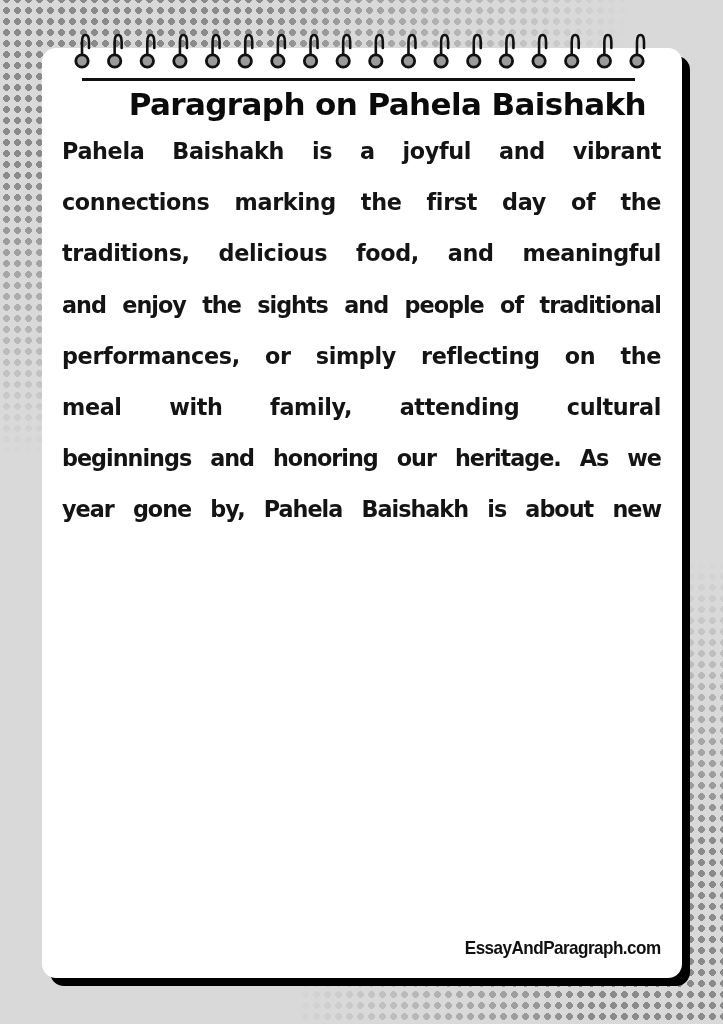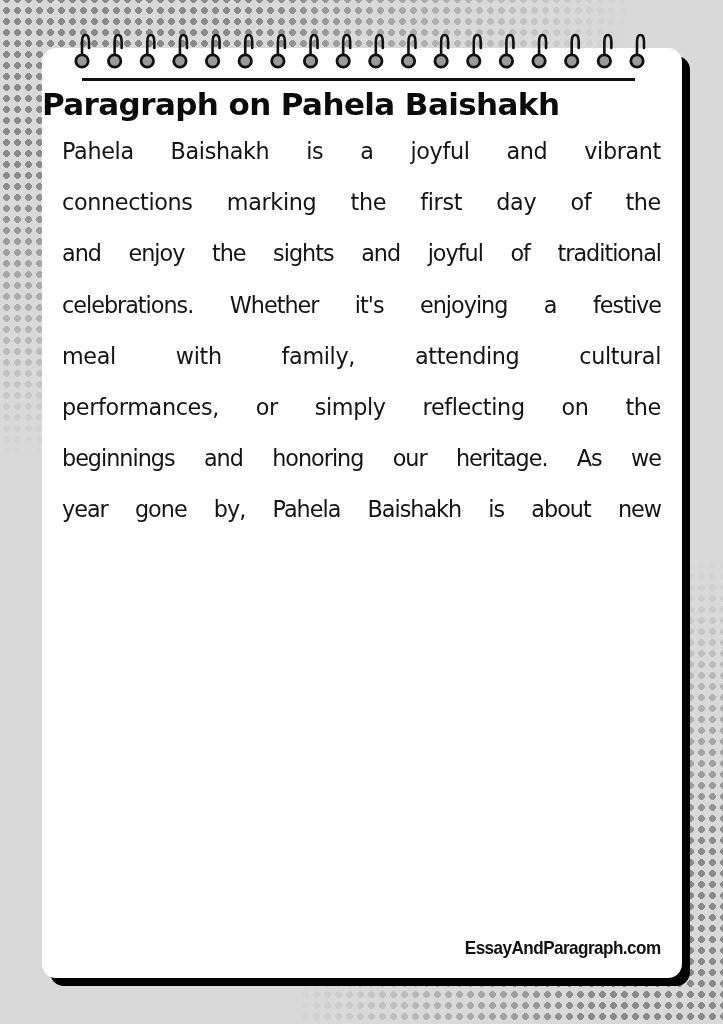"Paragraph on Pahela Baishakh" .title { text-align: left -> right }
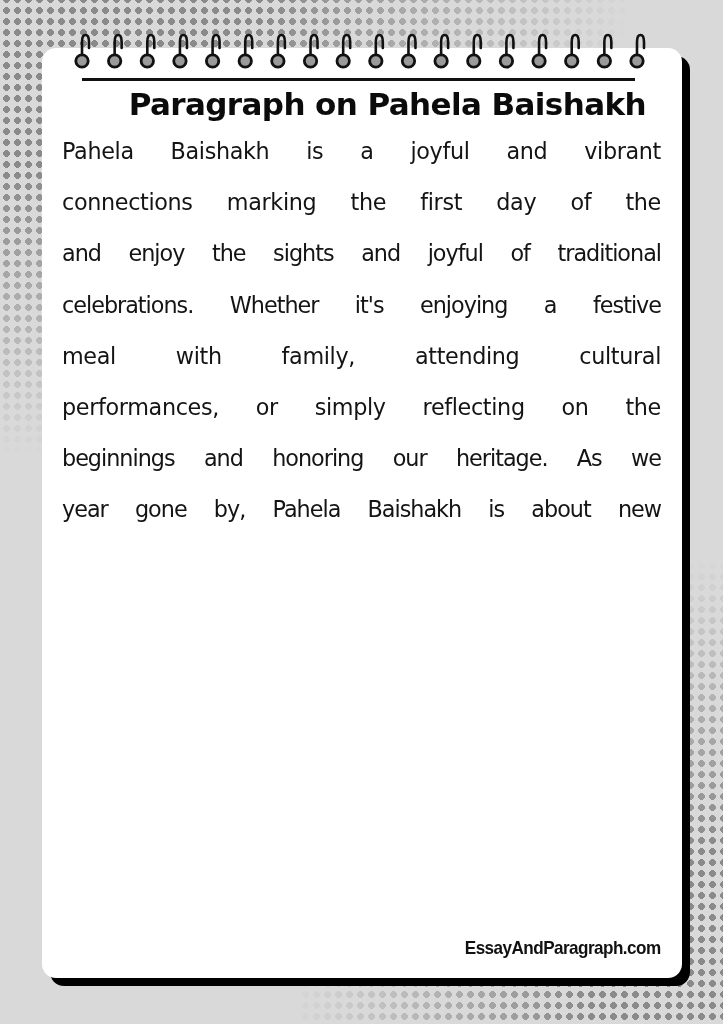"Pahela Baishakh is a joyful" .line { font-weight: normal -> bold }
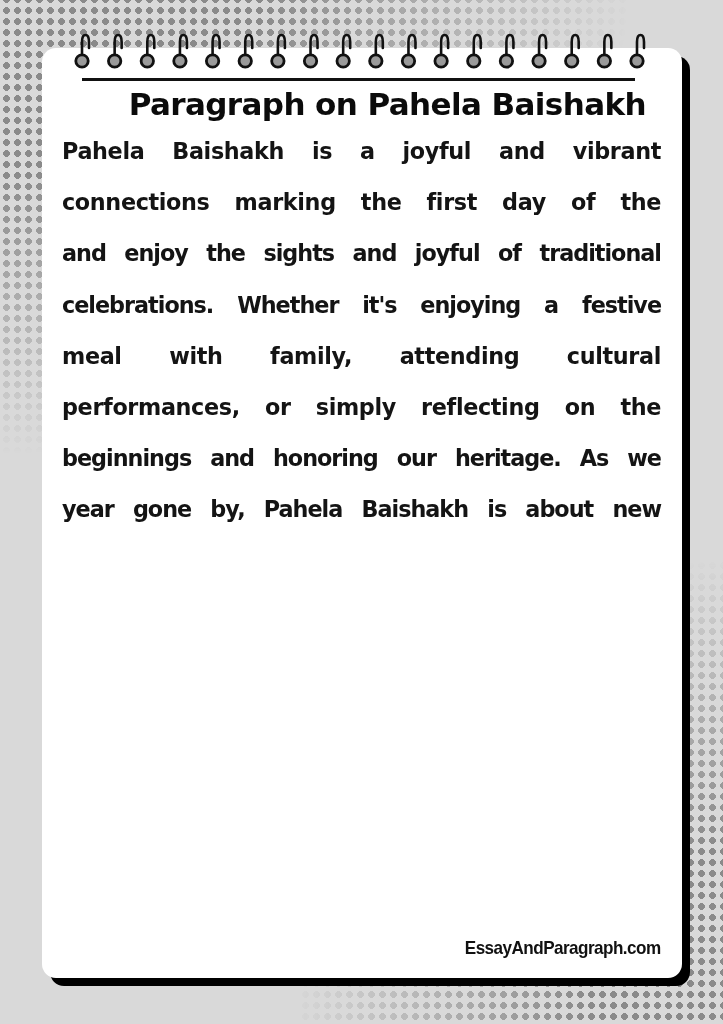"traditions, delicious food, and" span.line { html: none -> <span>traditions, delicious food, and meaningful</span> }
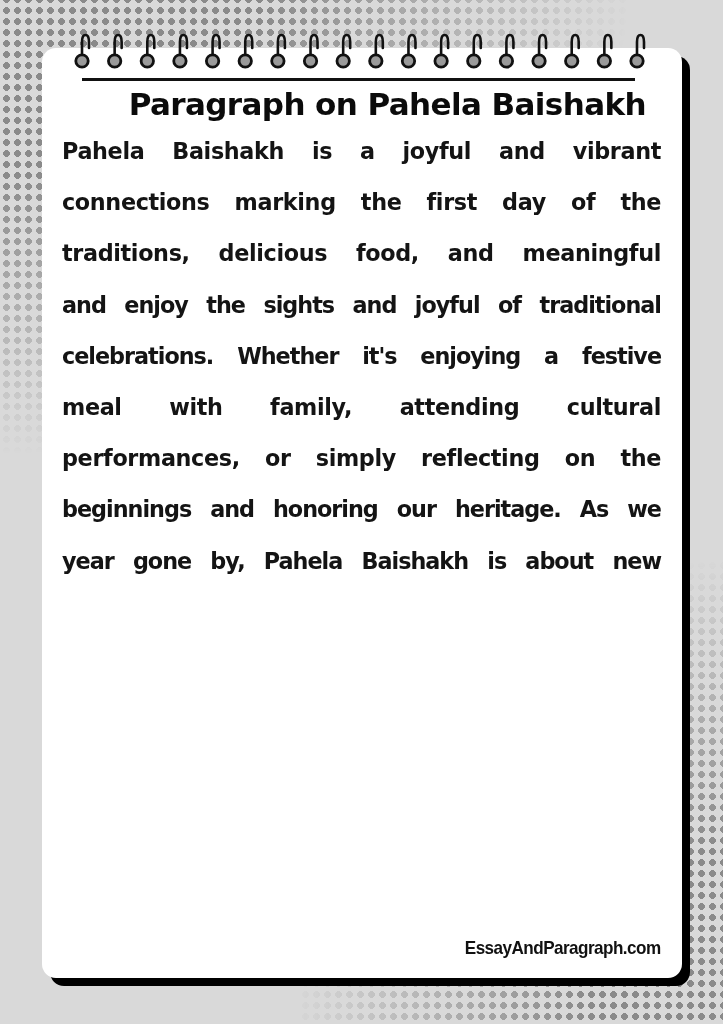"and enjoy the sights and" span.line { text: joyful -> people }
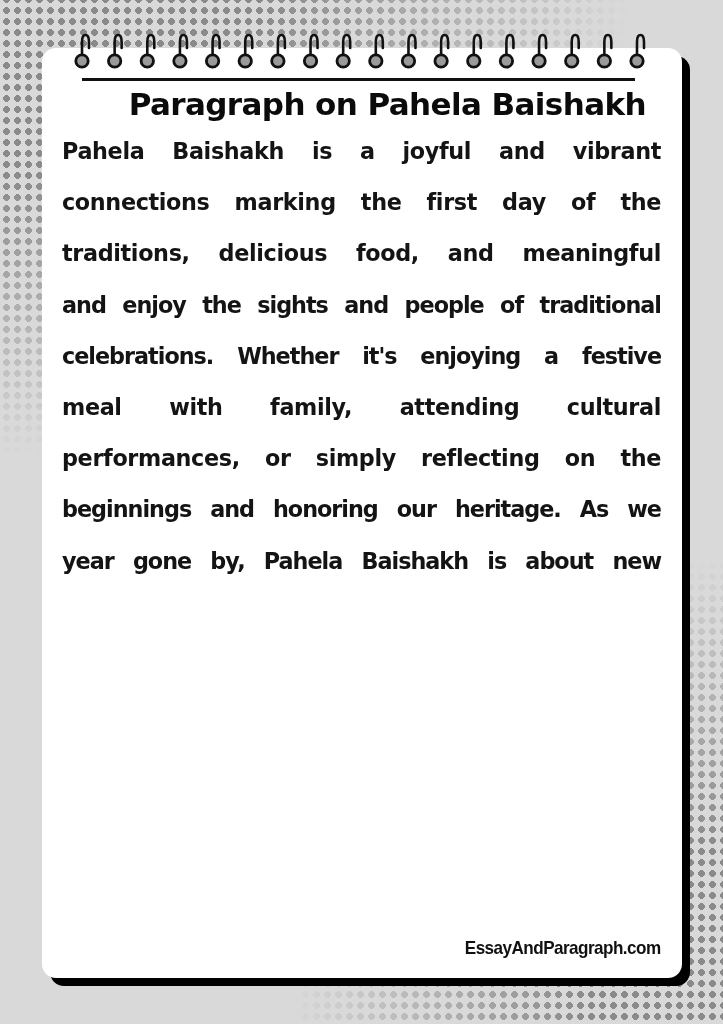"celebrations. Whether it's enjoying a" span.line { html: <span>celebrations. Whether it's enjoying a festive</span> -> none }
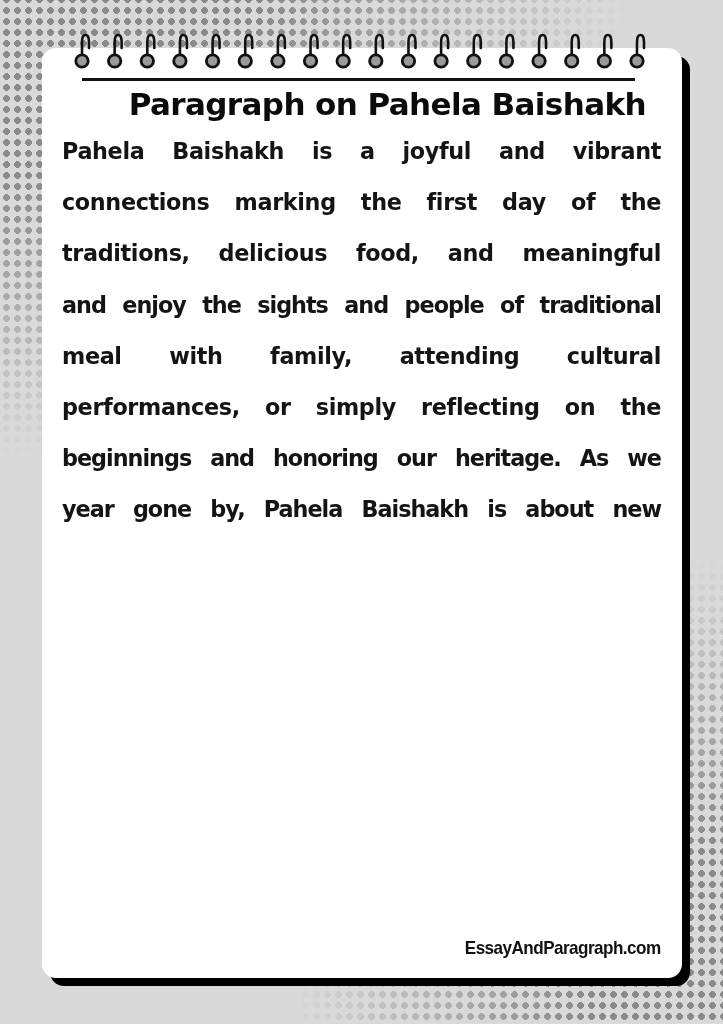"meal with family, attending cultural" span.line { order: before "performances, or simply reflecting on" -> after "performances, or simply reflecting on" }
